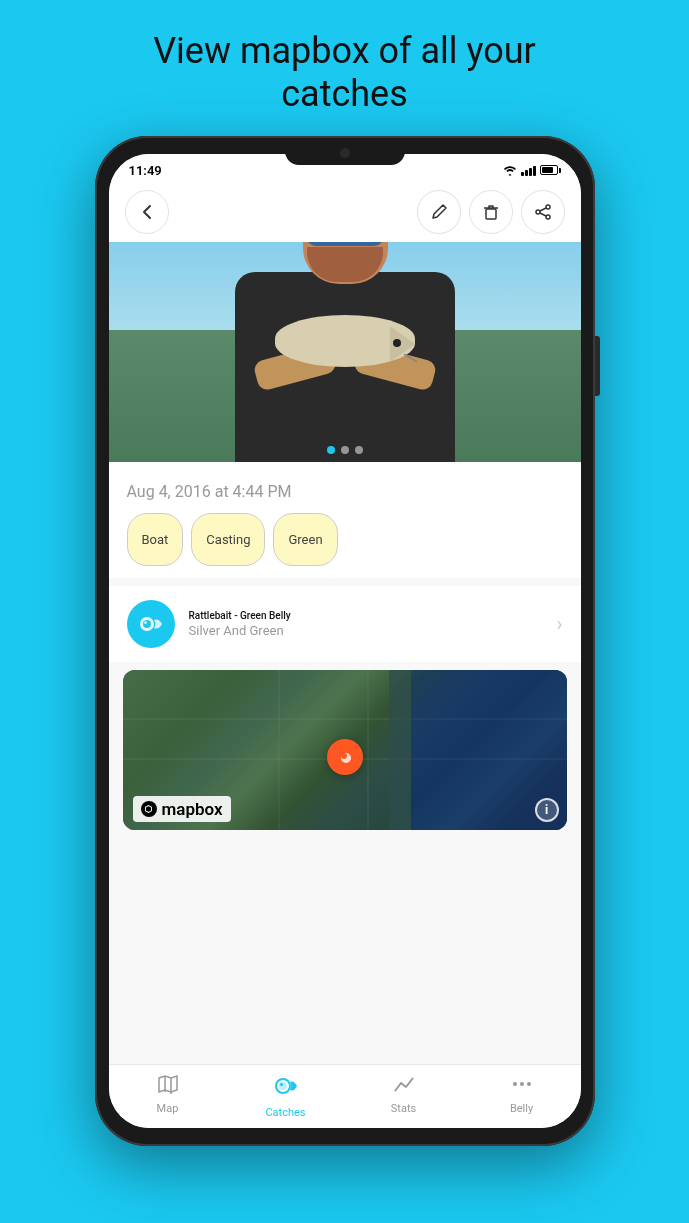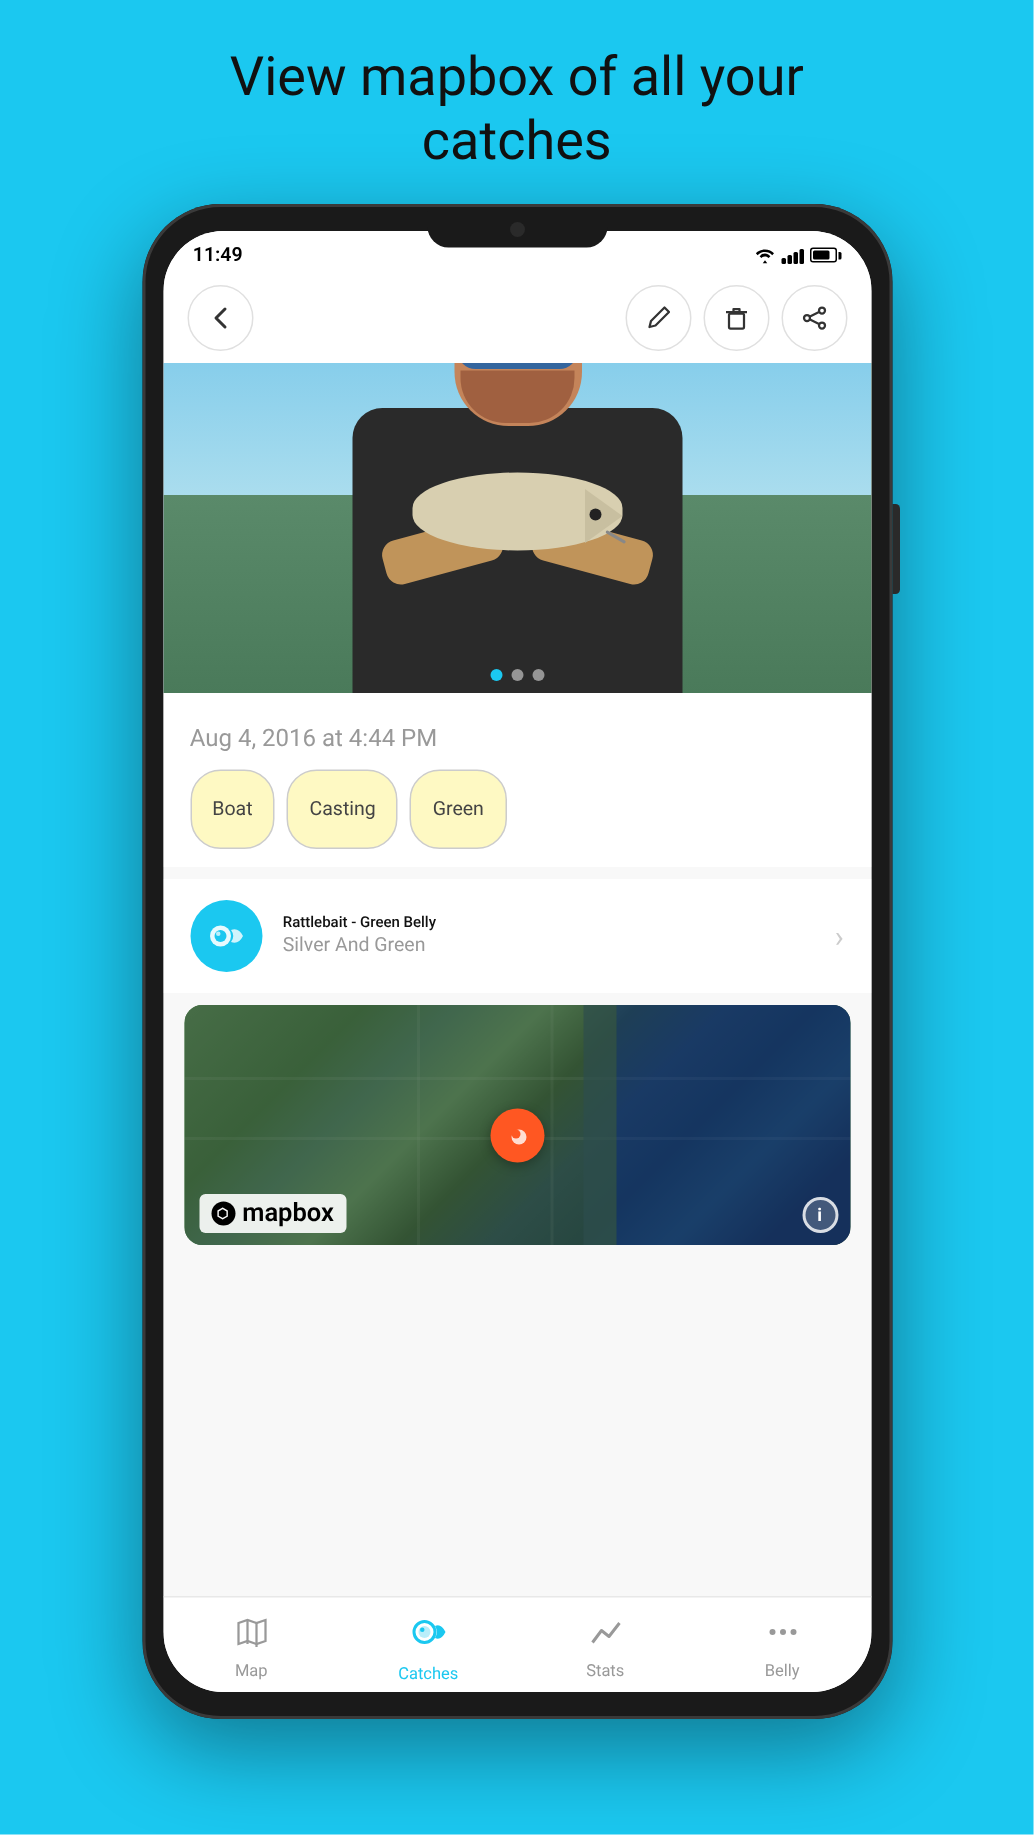"Map" .nav-item { justify-content: center -> flex-start }
